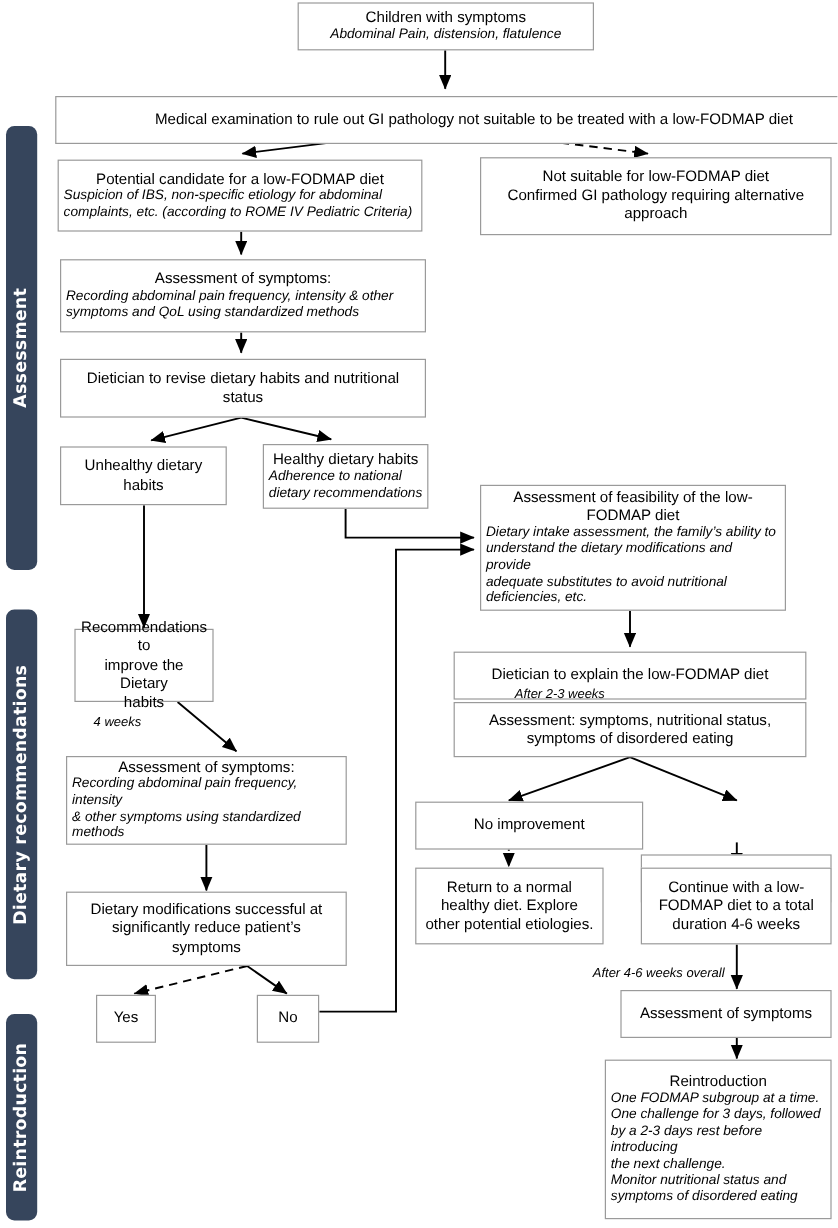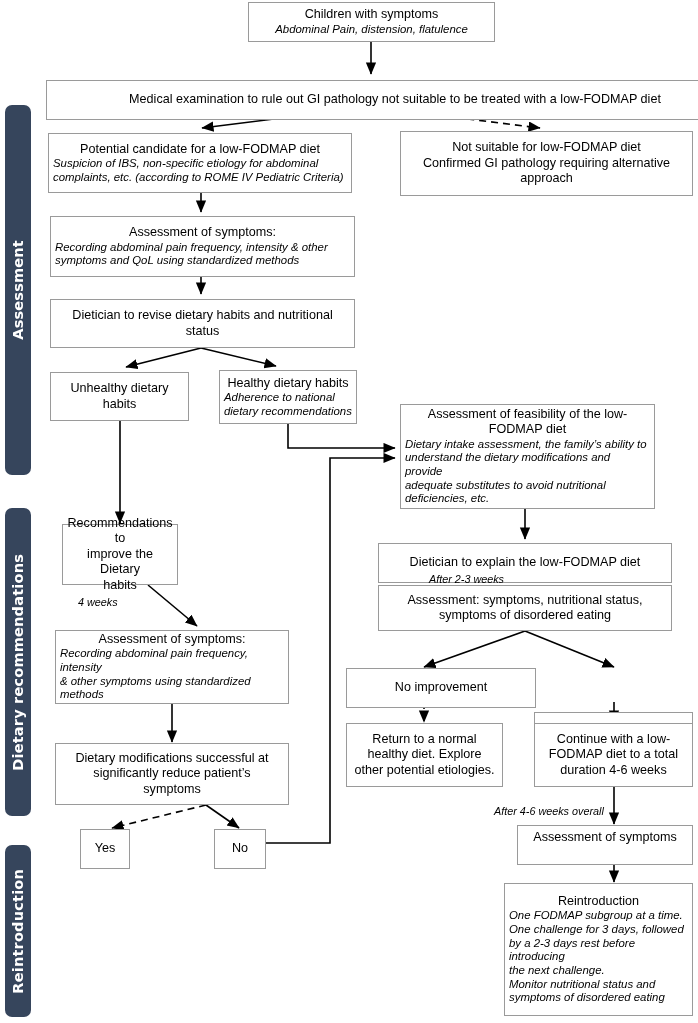"Assessment of symptoms" div.node { justify-content: flex-end -> none }
